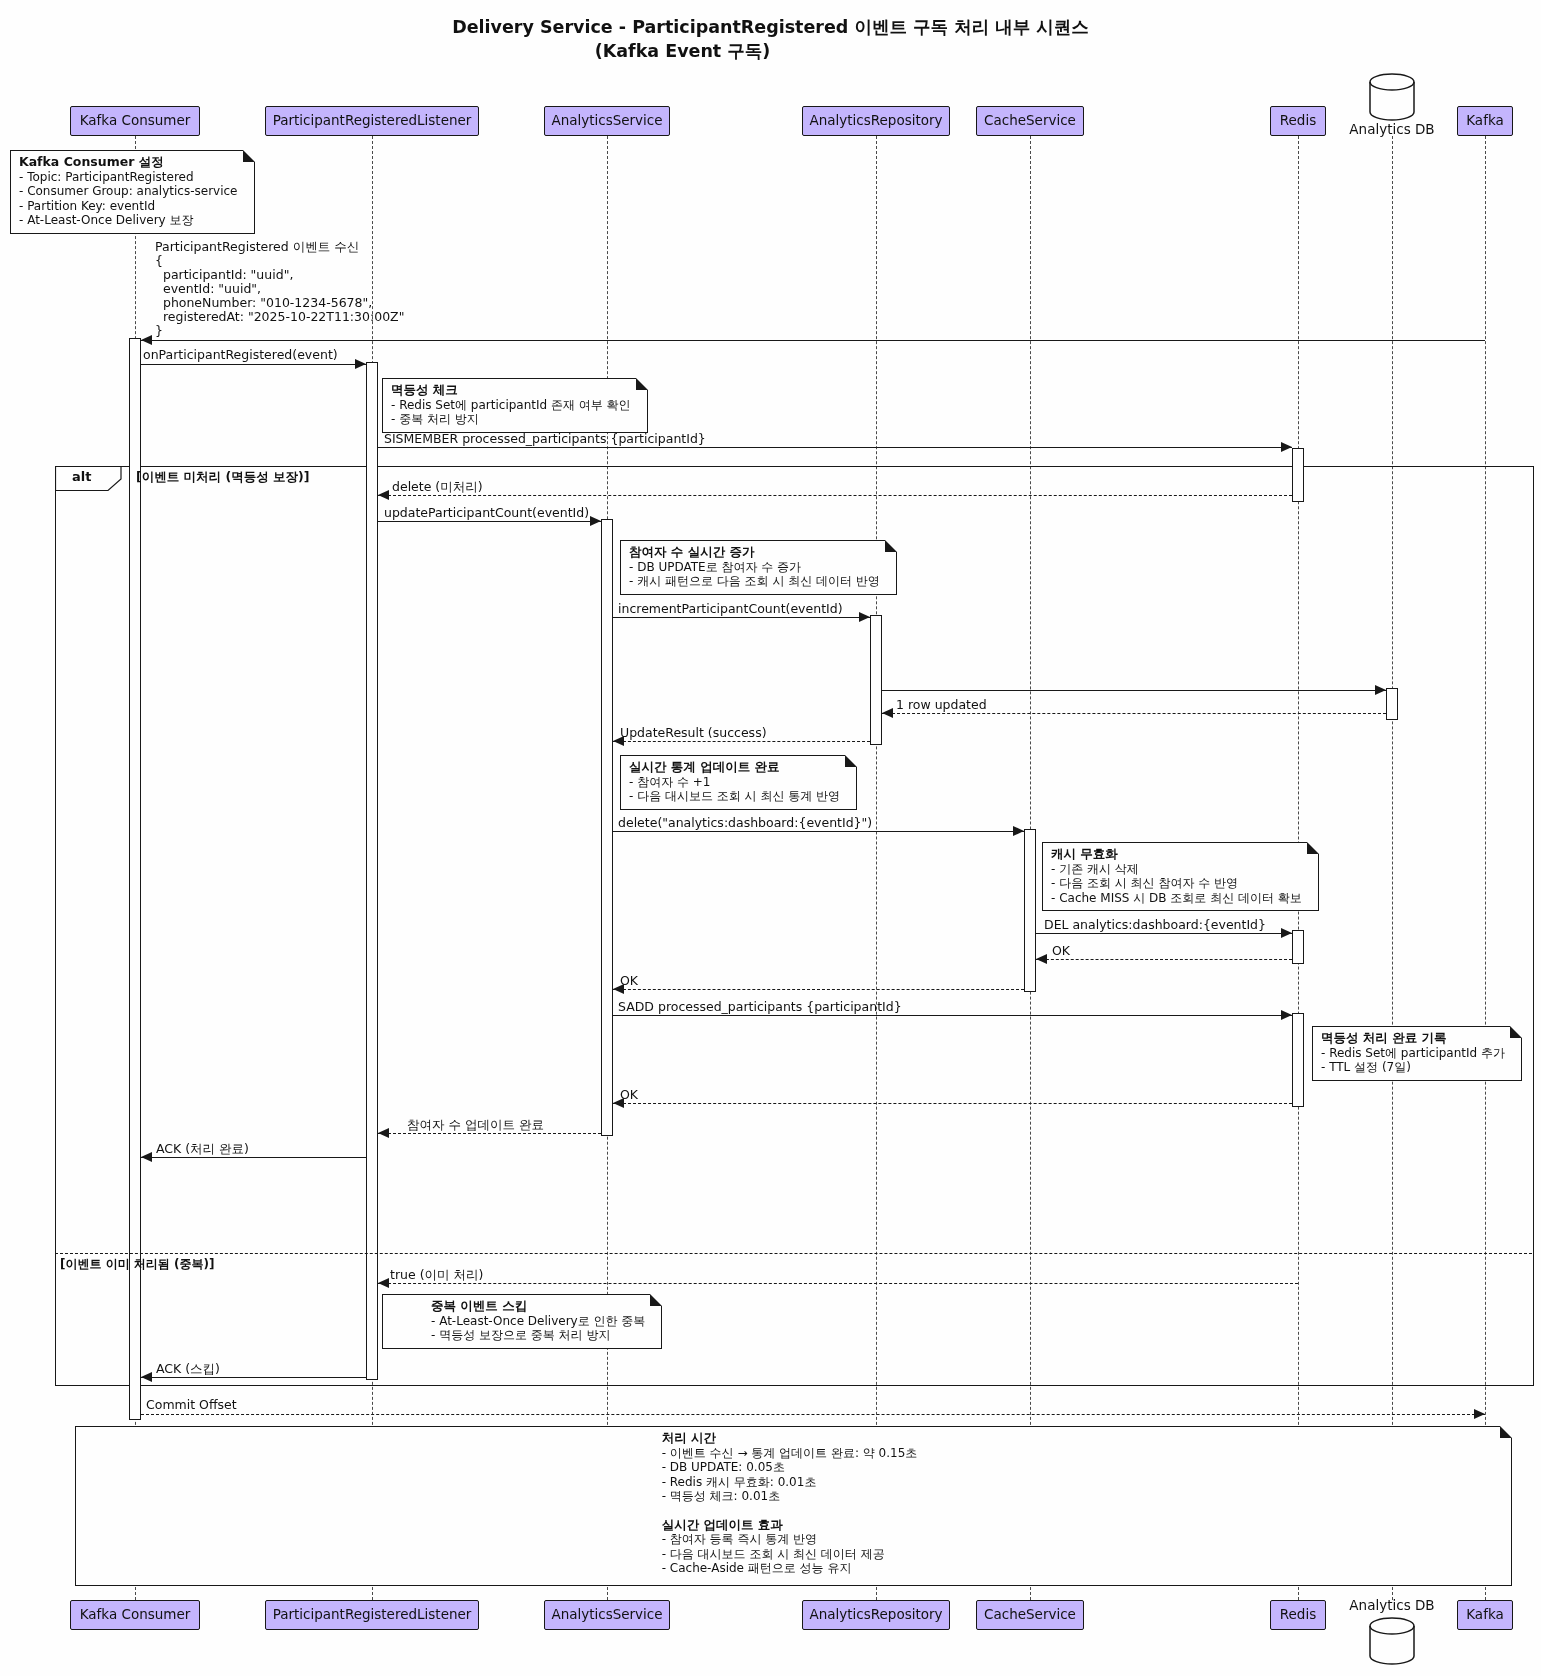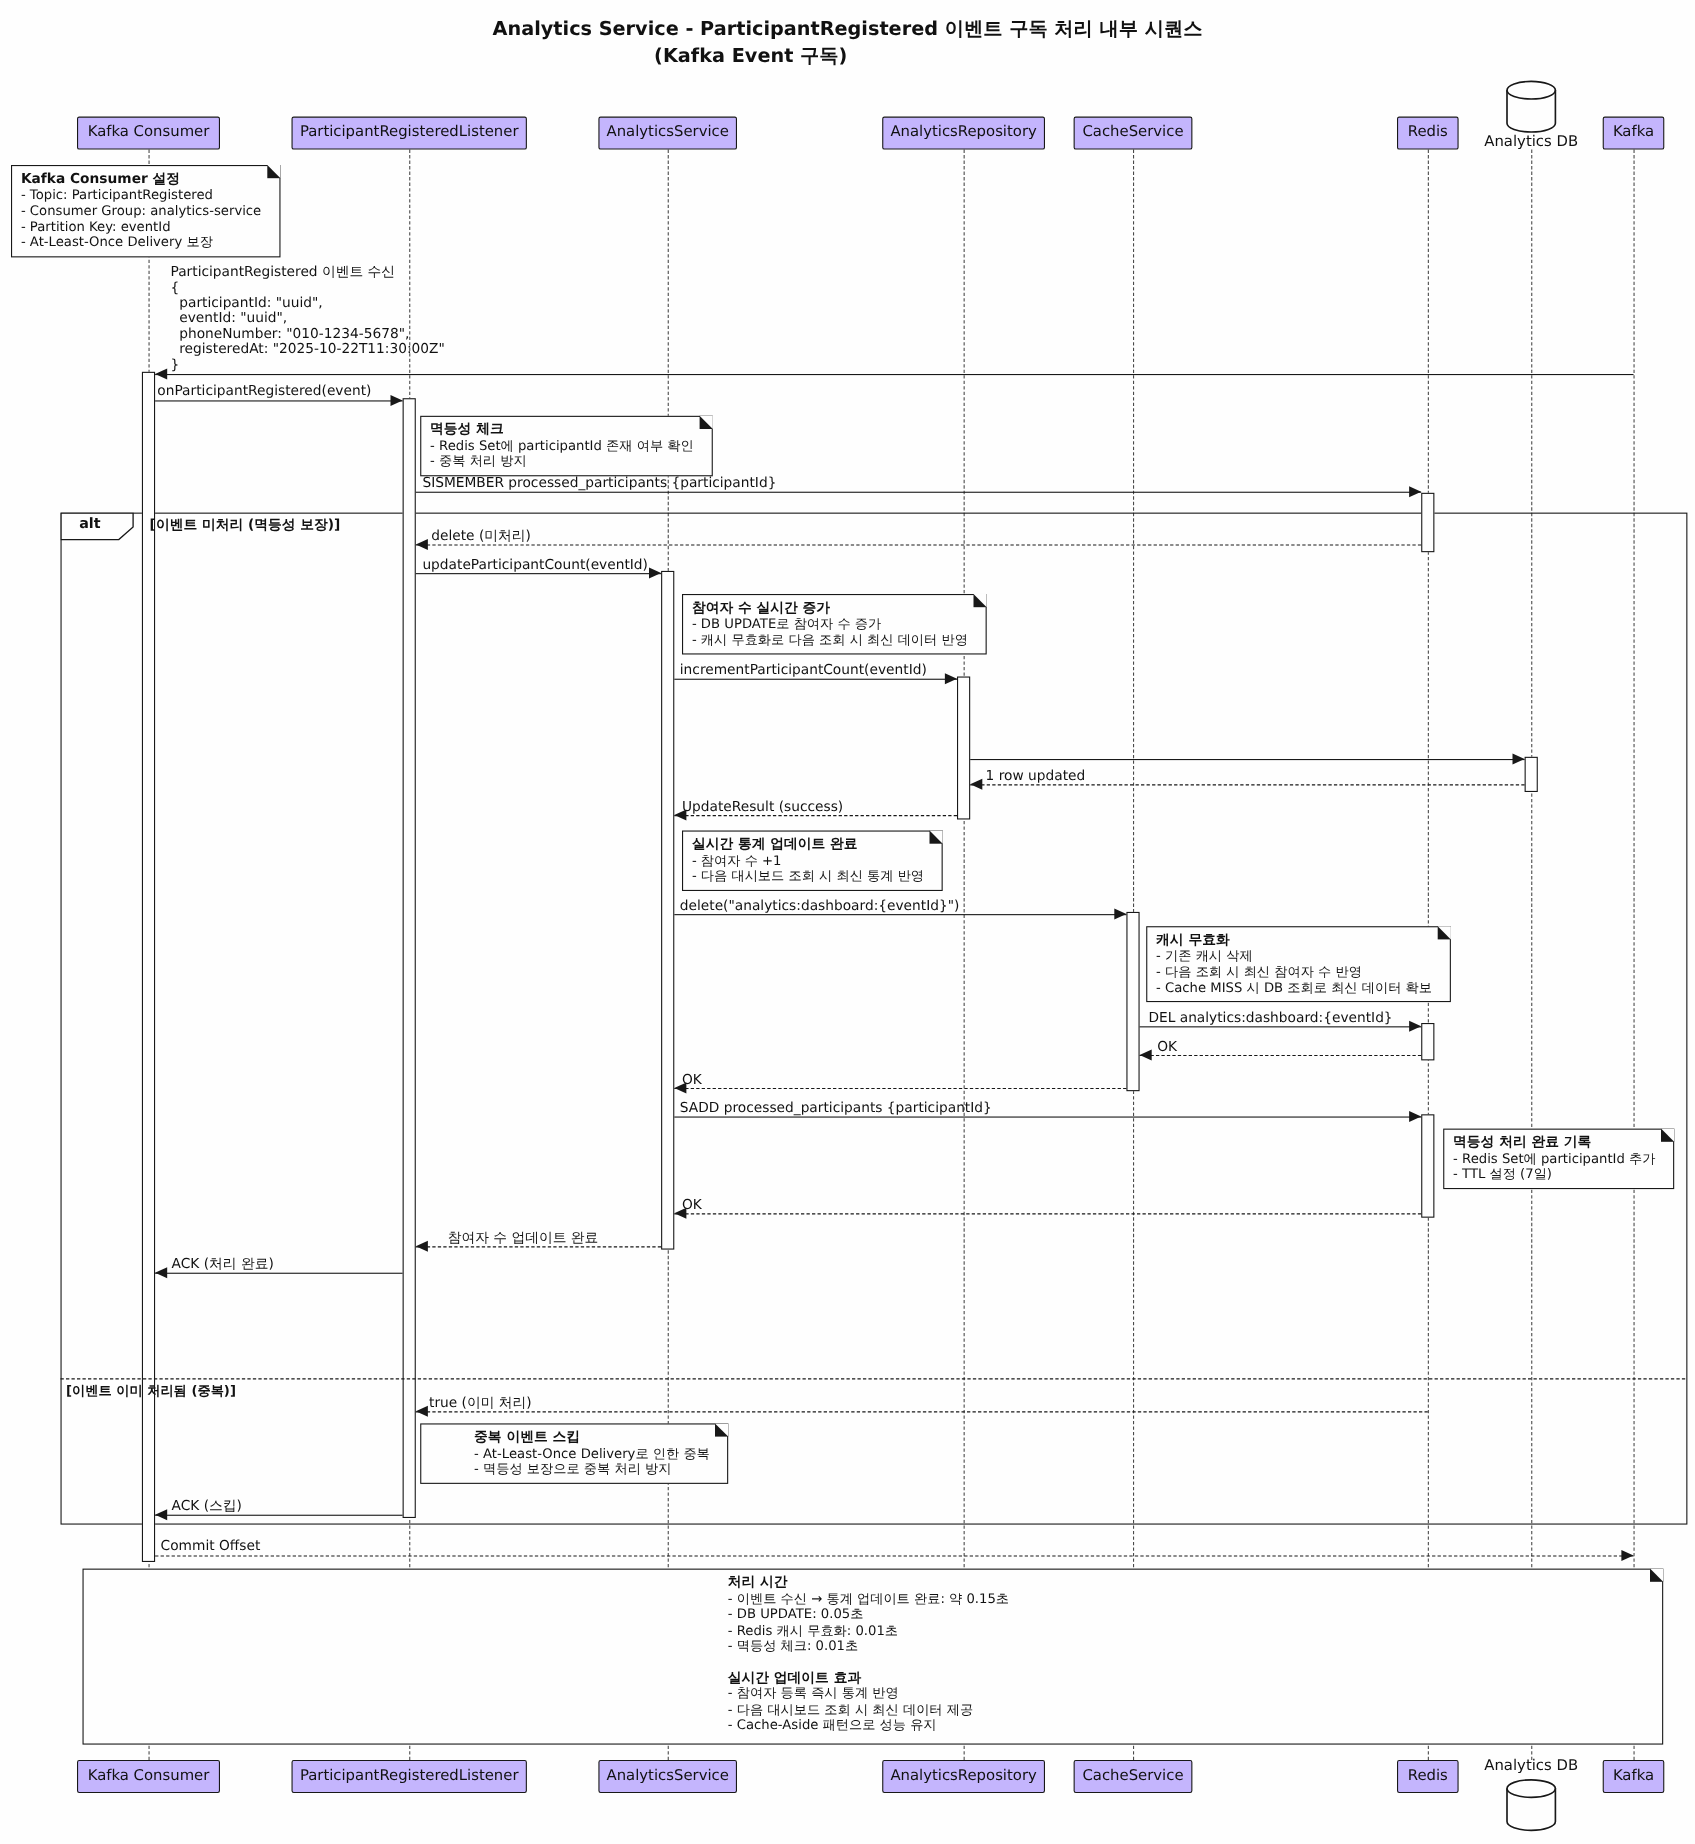"Analytics Service -" div.lbl { text: Analytics -> Delivery }
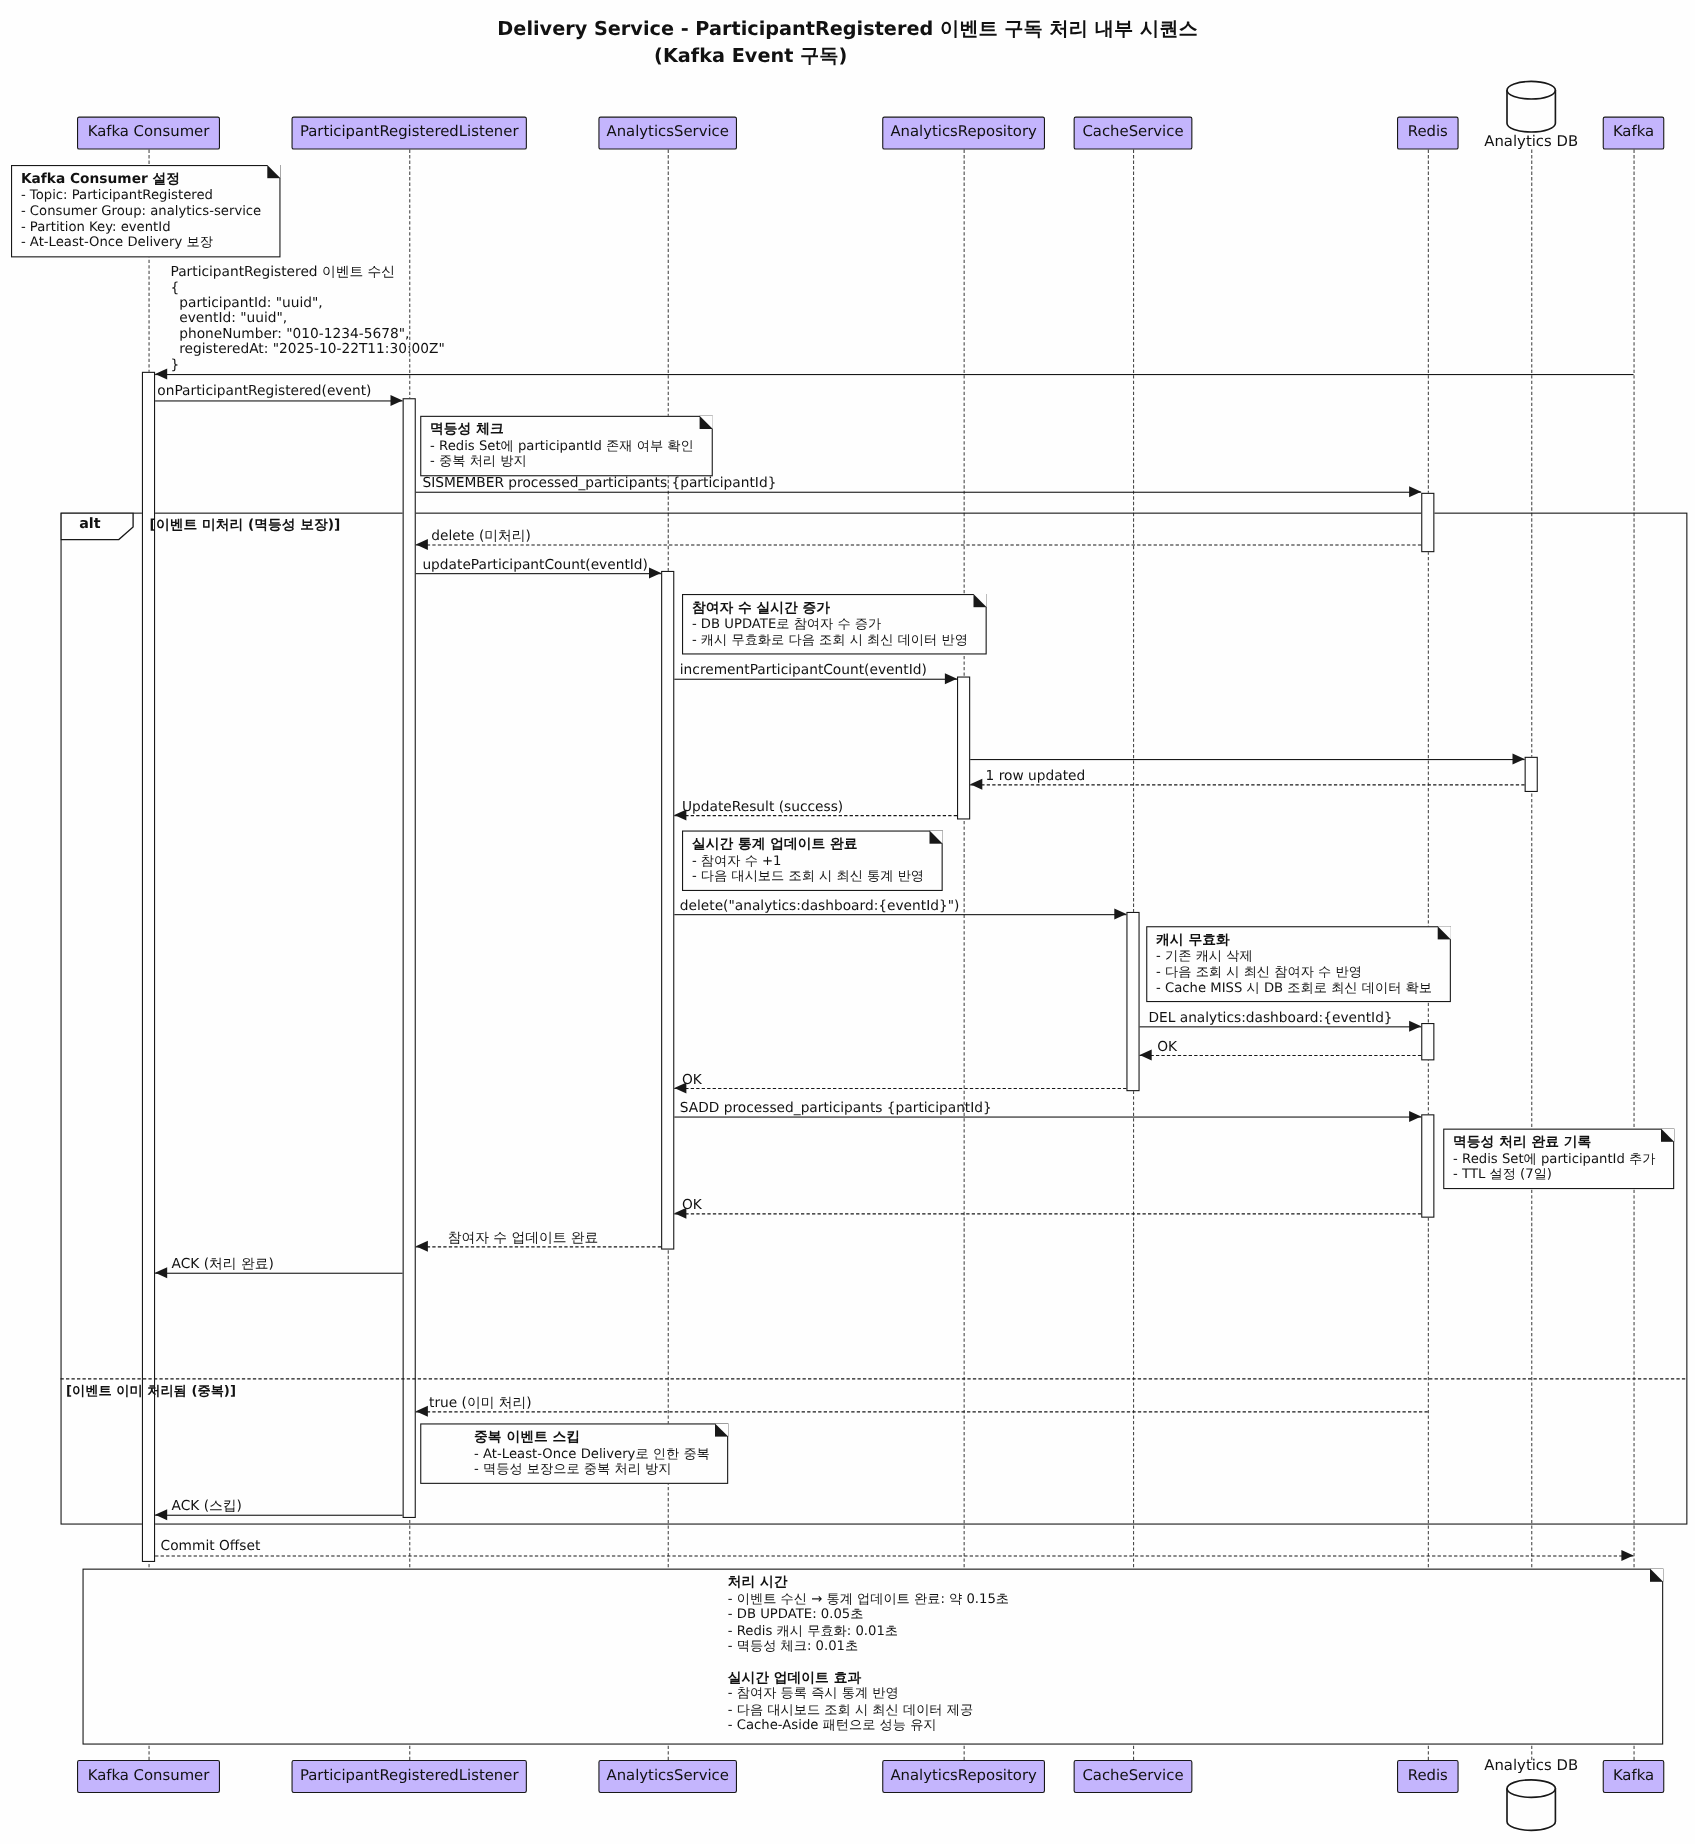"- DB UPDATE로 참여자 수" div.note-body { text: 무효화로 -> 패턴으로 }
